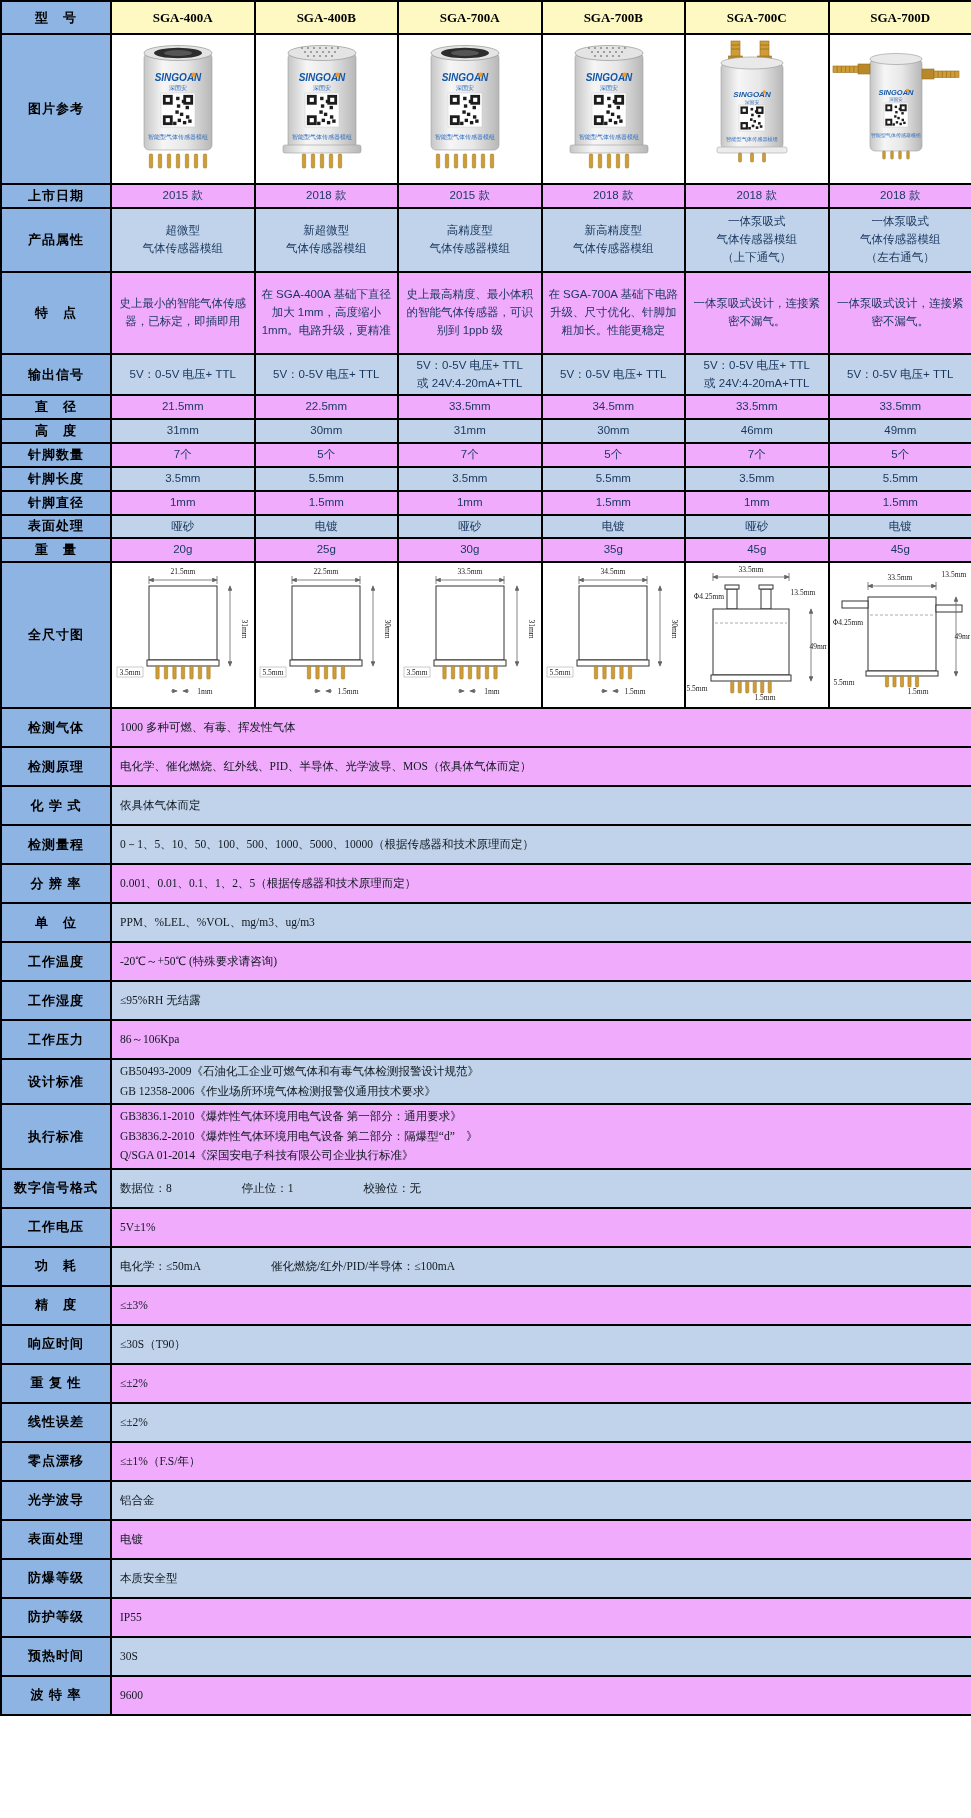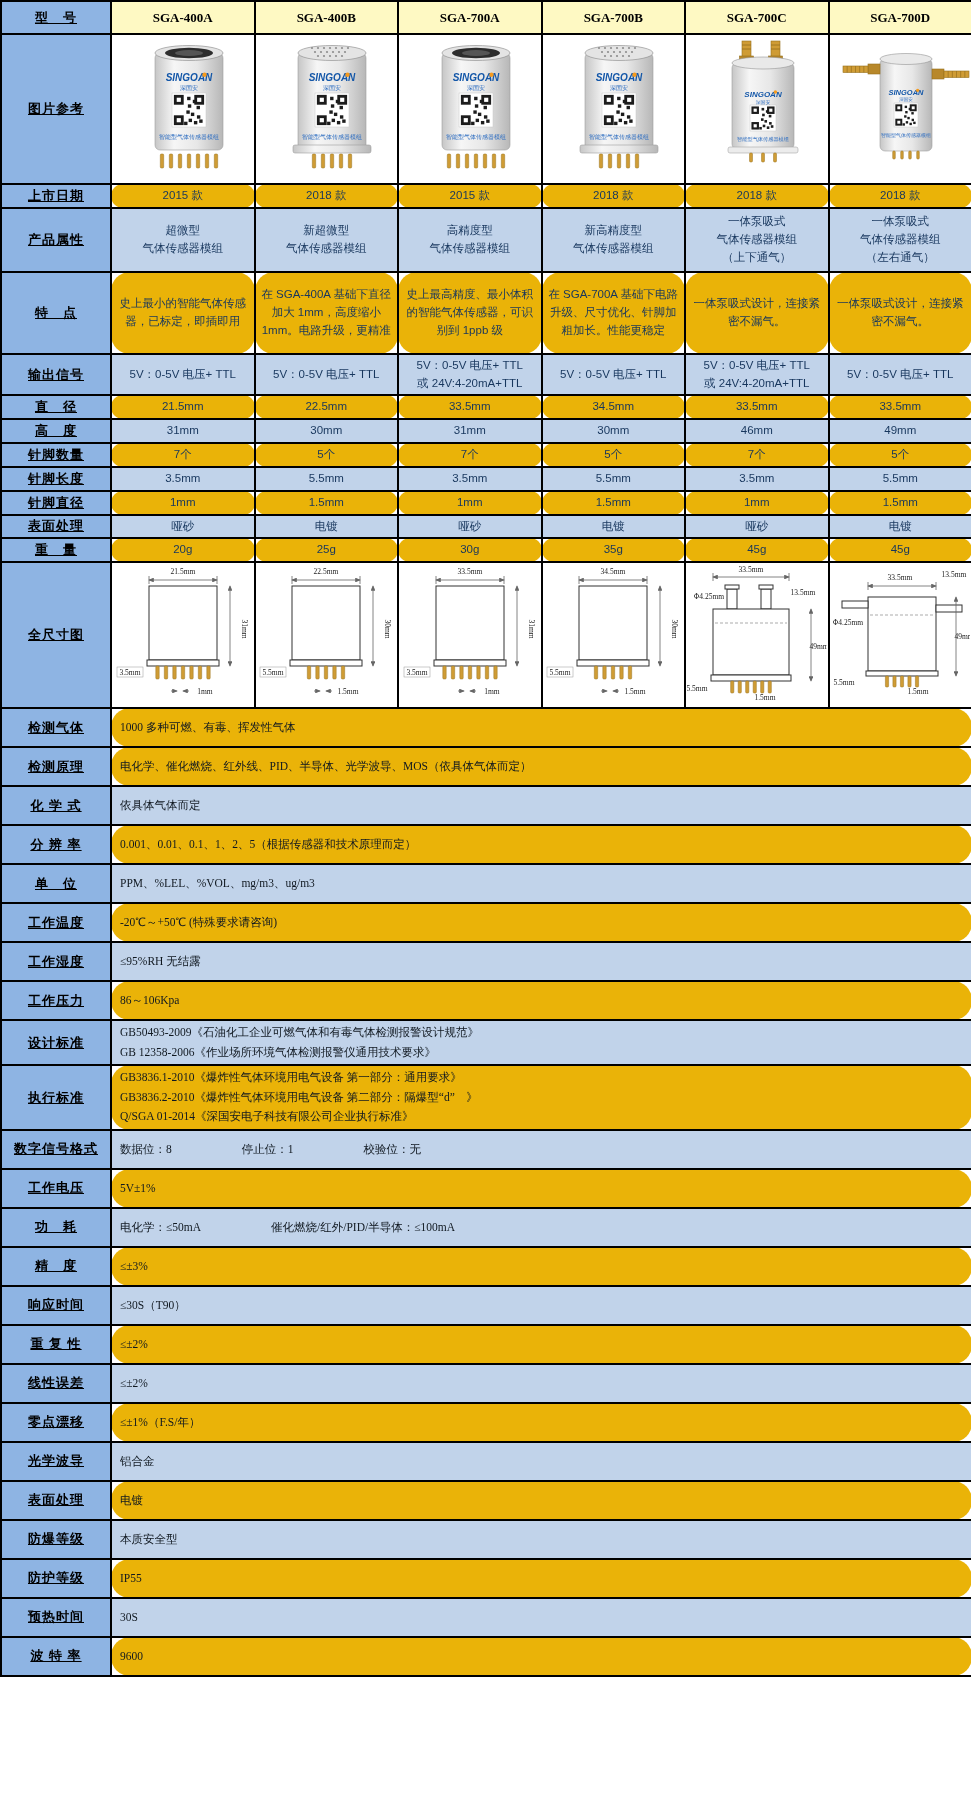"型 号" .lbl { text-decoration: underline -> none }
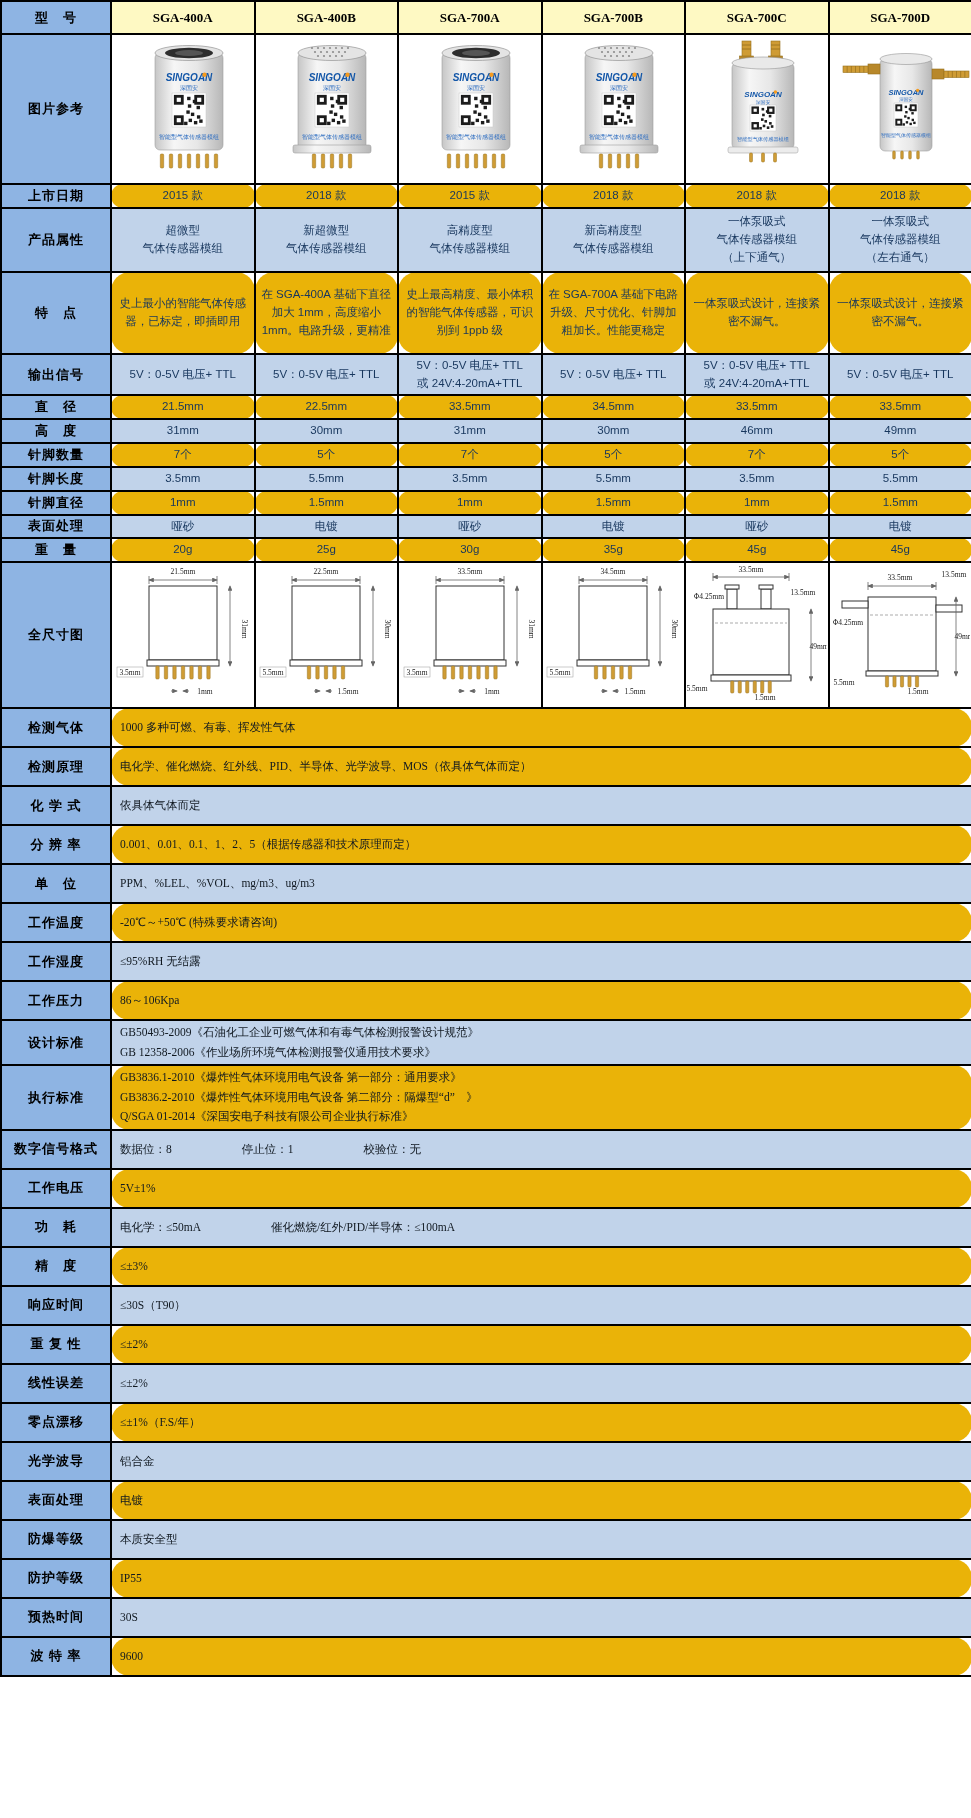"SINGOAN" .photo-cell { text-align: right -> left }
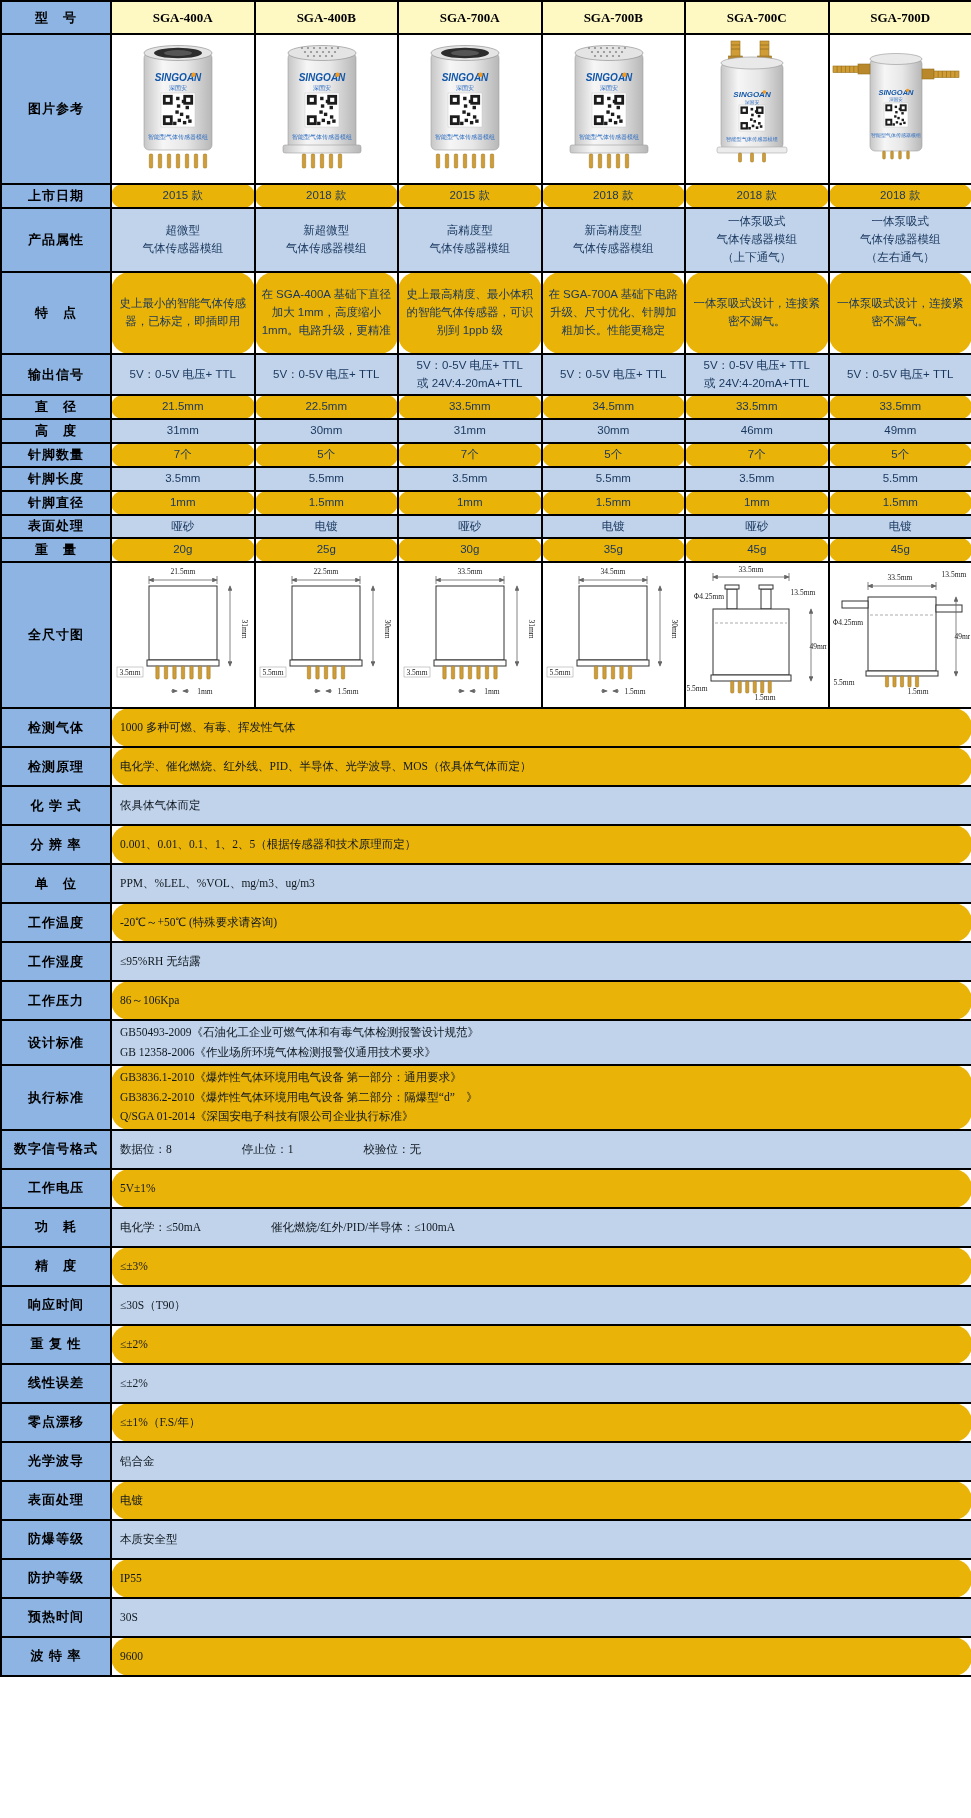"2015 款" .bg-a { background: #eab308 -> #f0abfc; border-radius: 19px -> none }
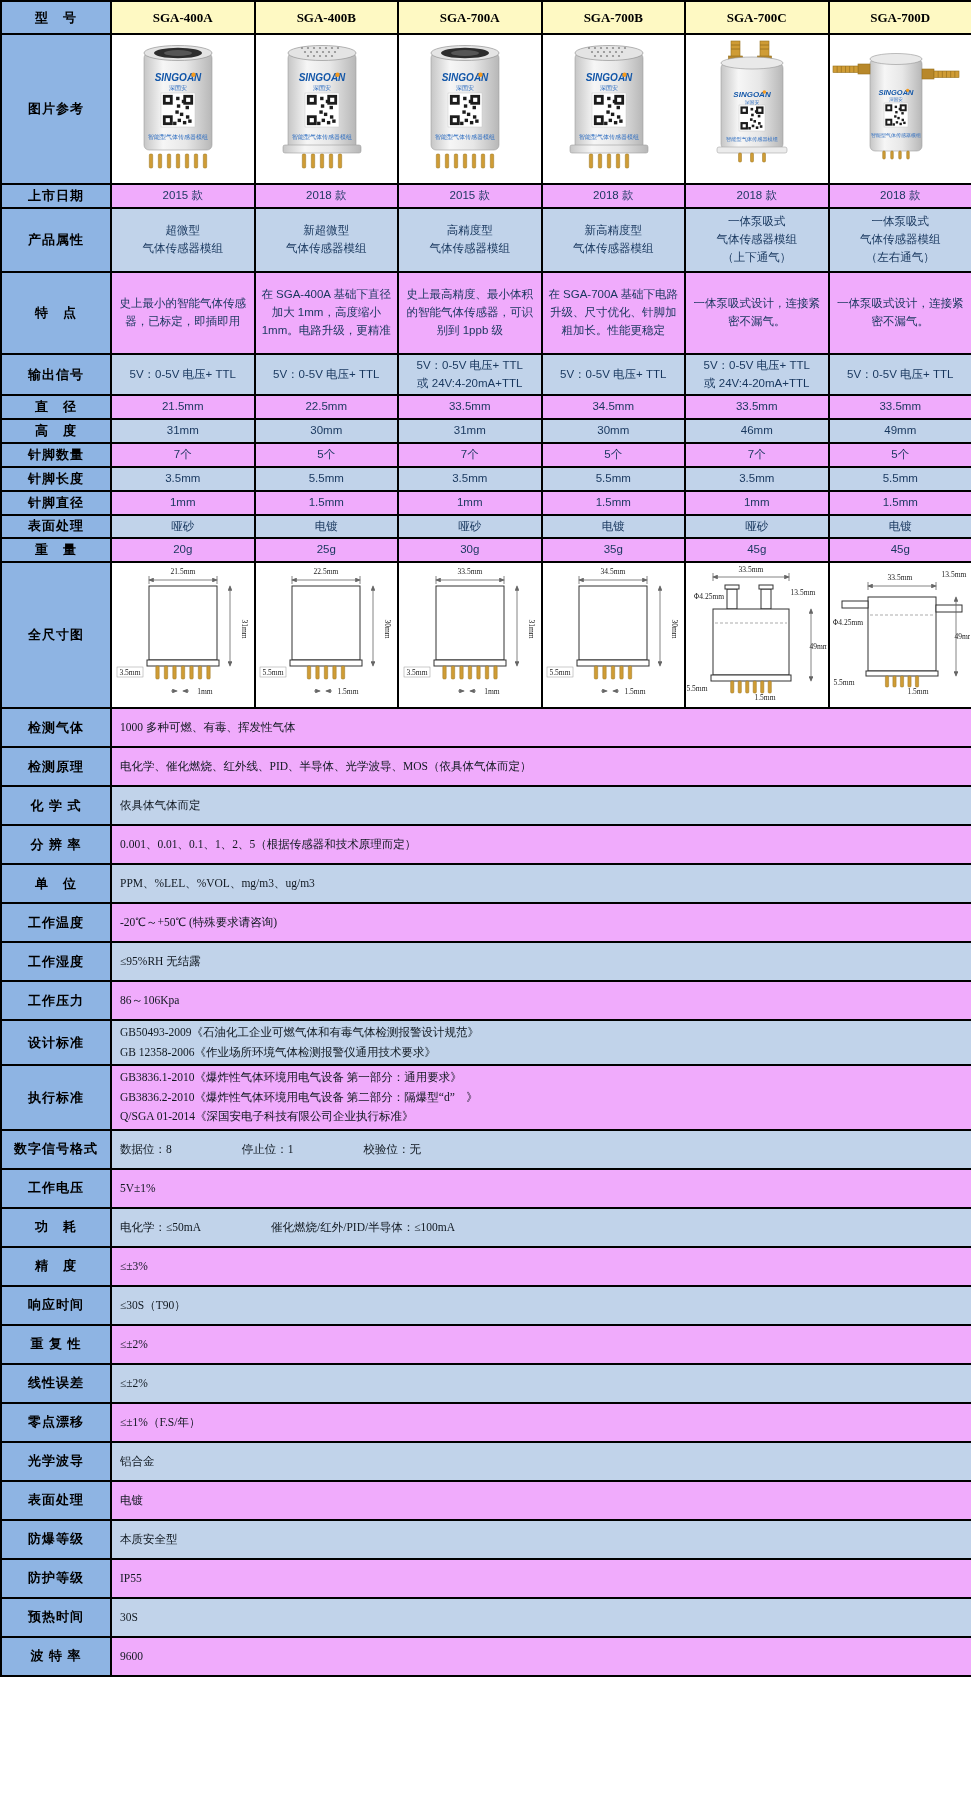"检测量程" tr.r-full { html: none -> <tr> <td>检测量程</td> <td>0－1、5、10、50、100、500、1000、5000、10000（根据传感器和技术原理而定）</td> </tr> }
